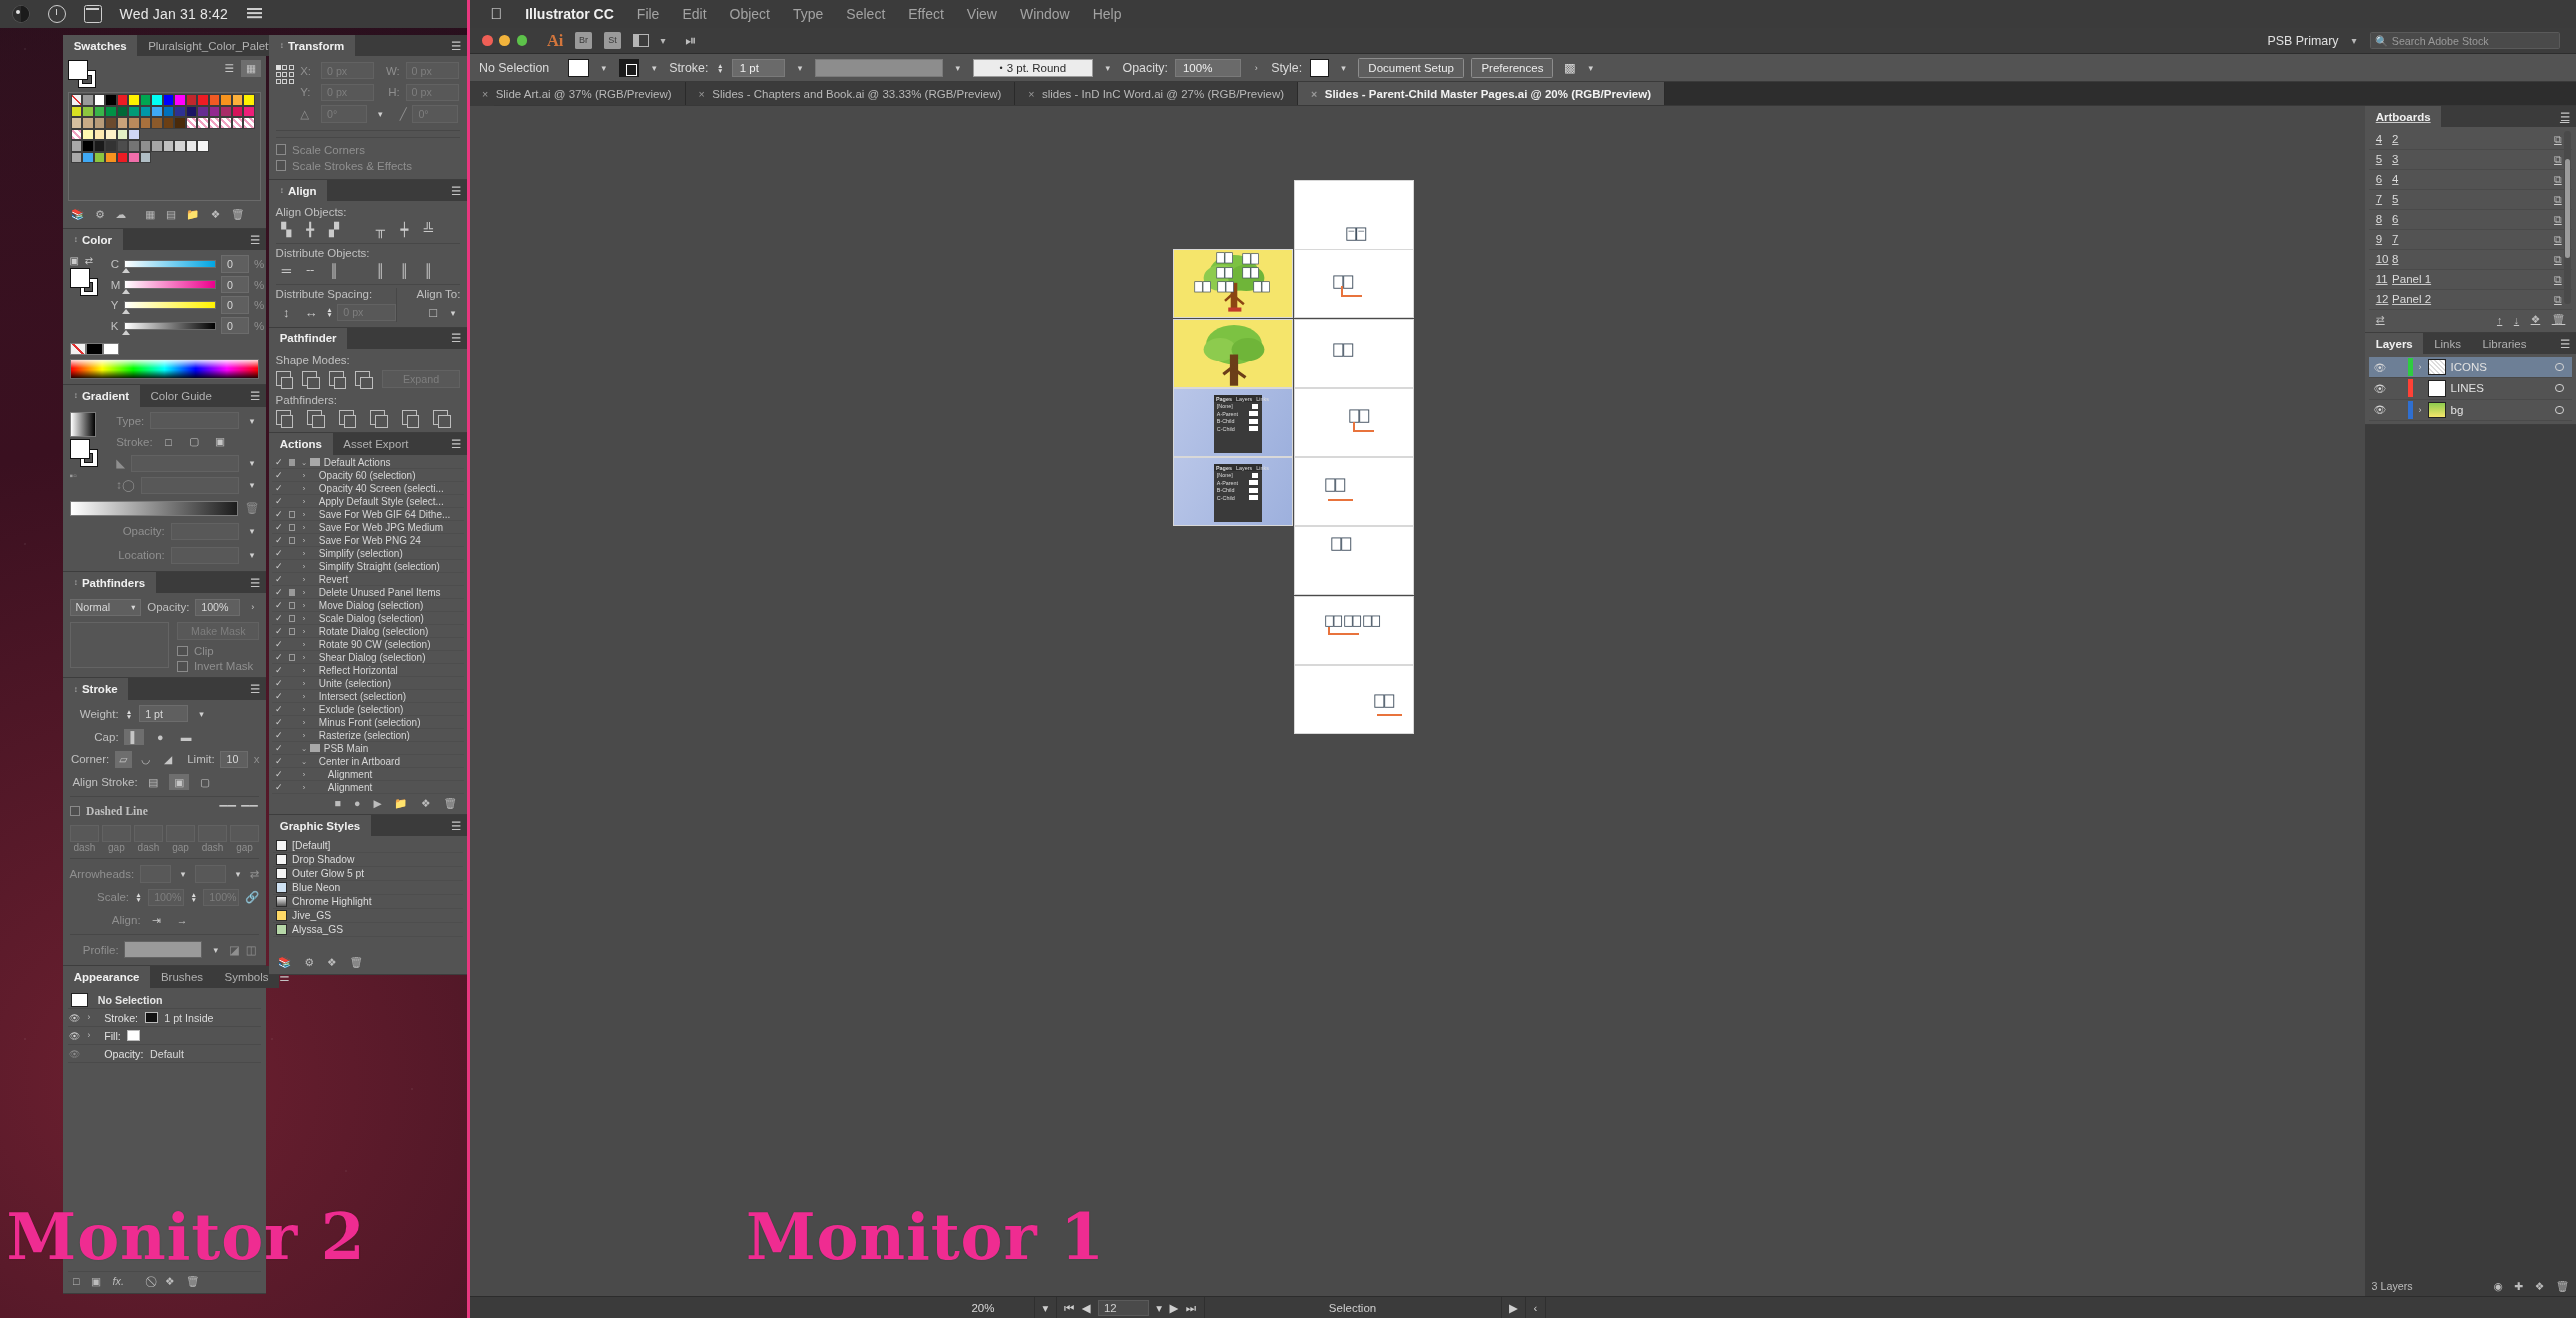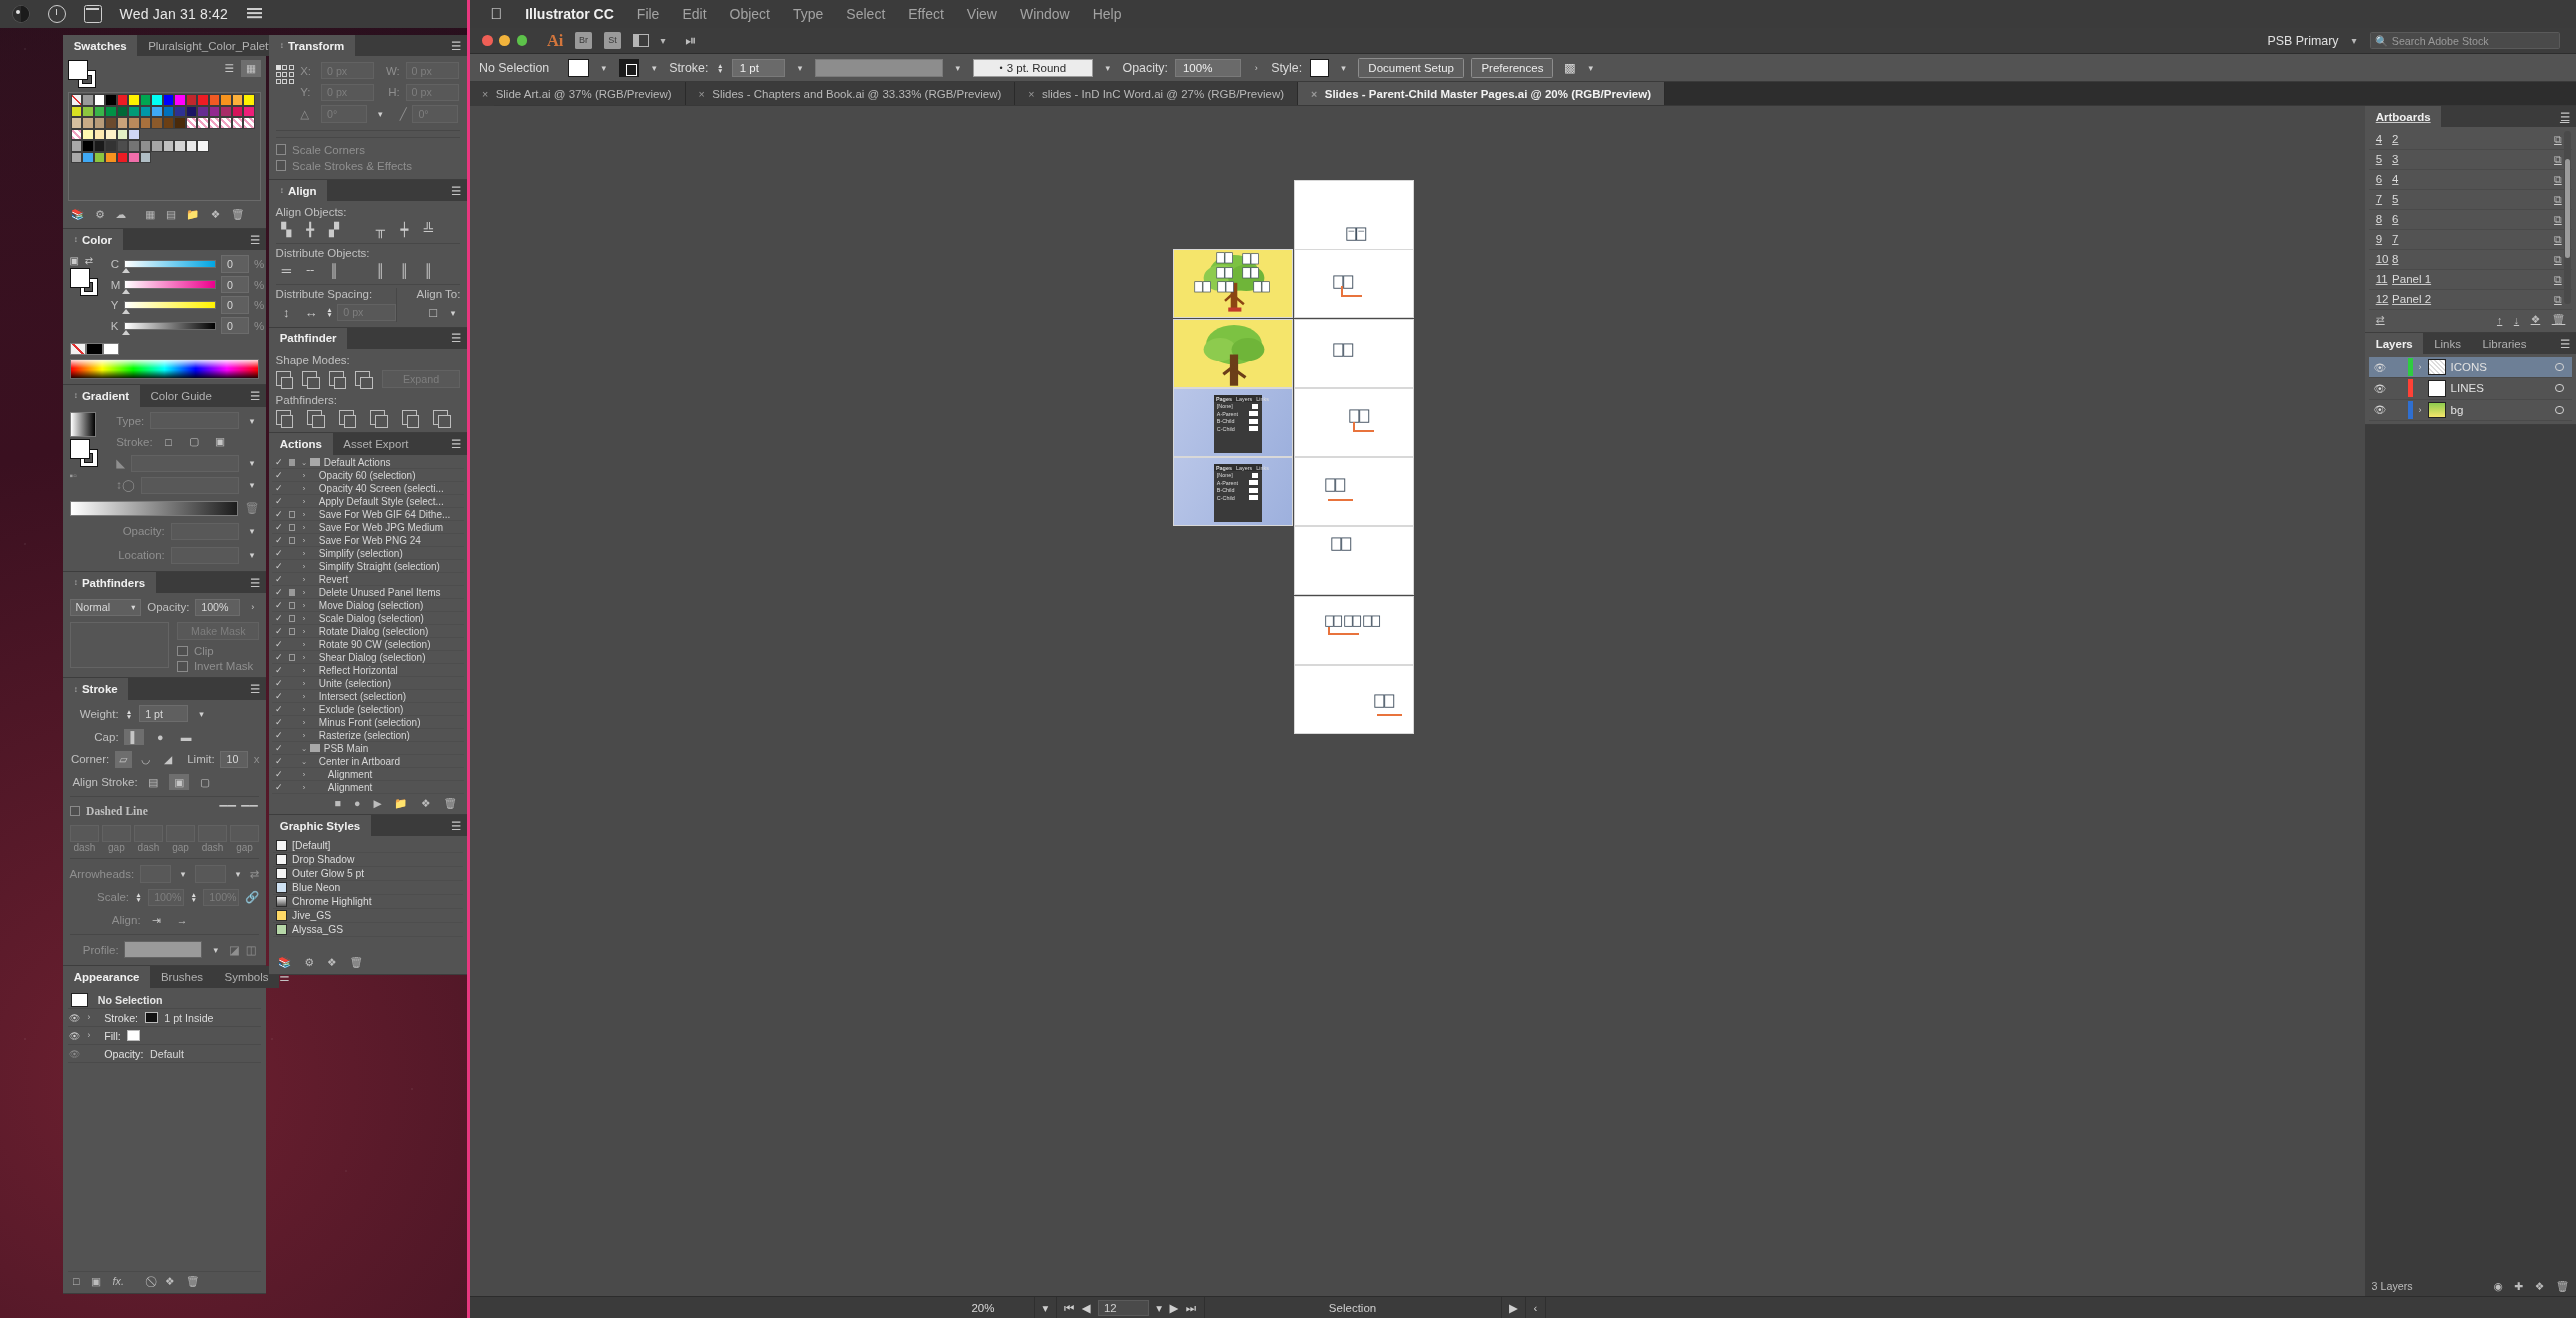"Monitor 2" div.mon-label { html: none -> <div>Monitor 2</div> }
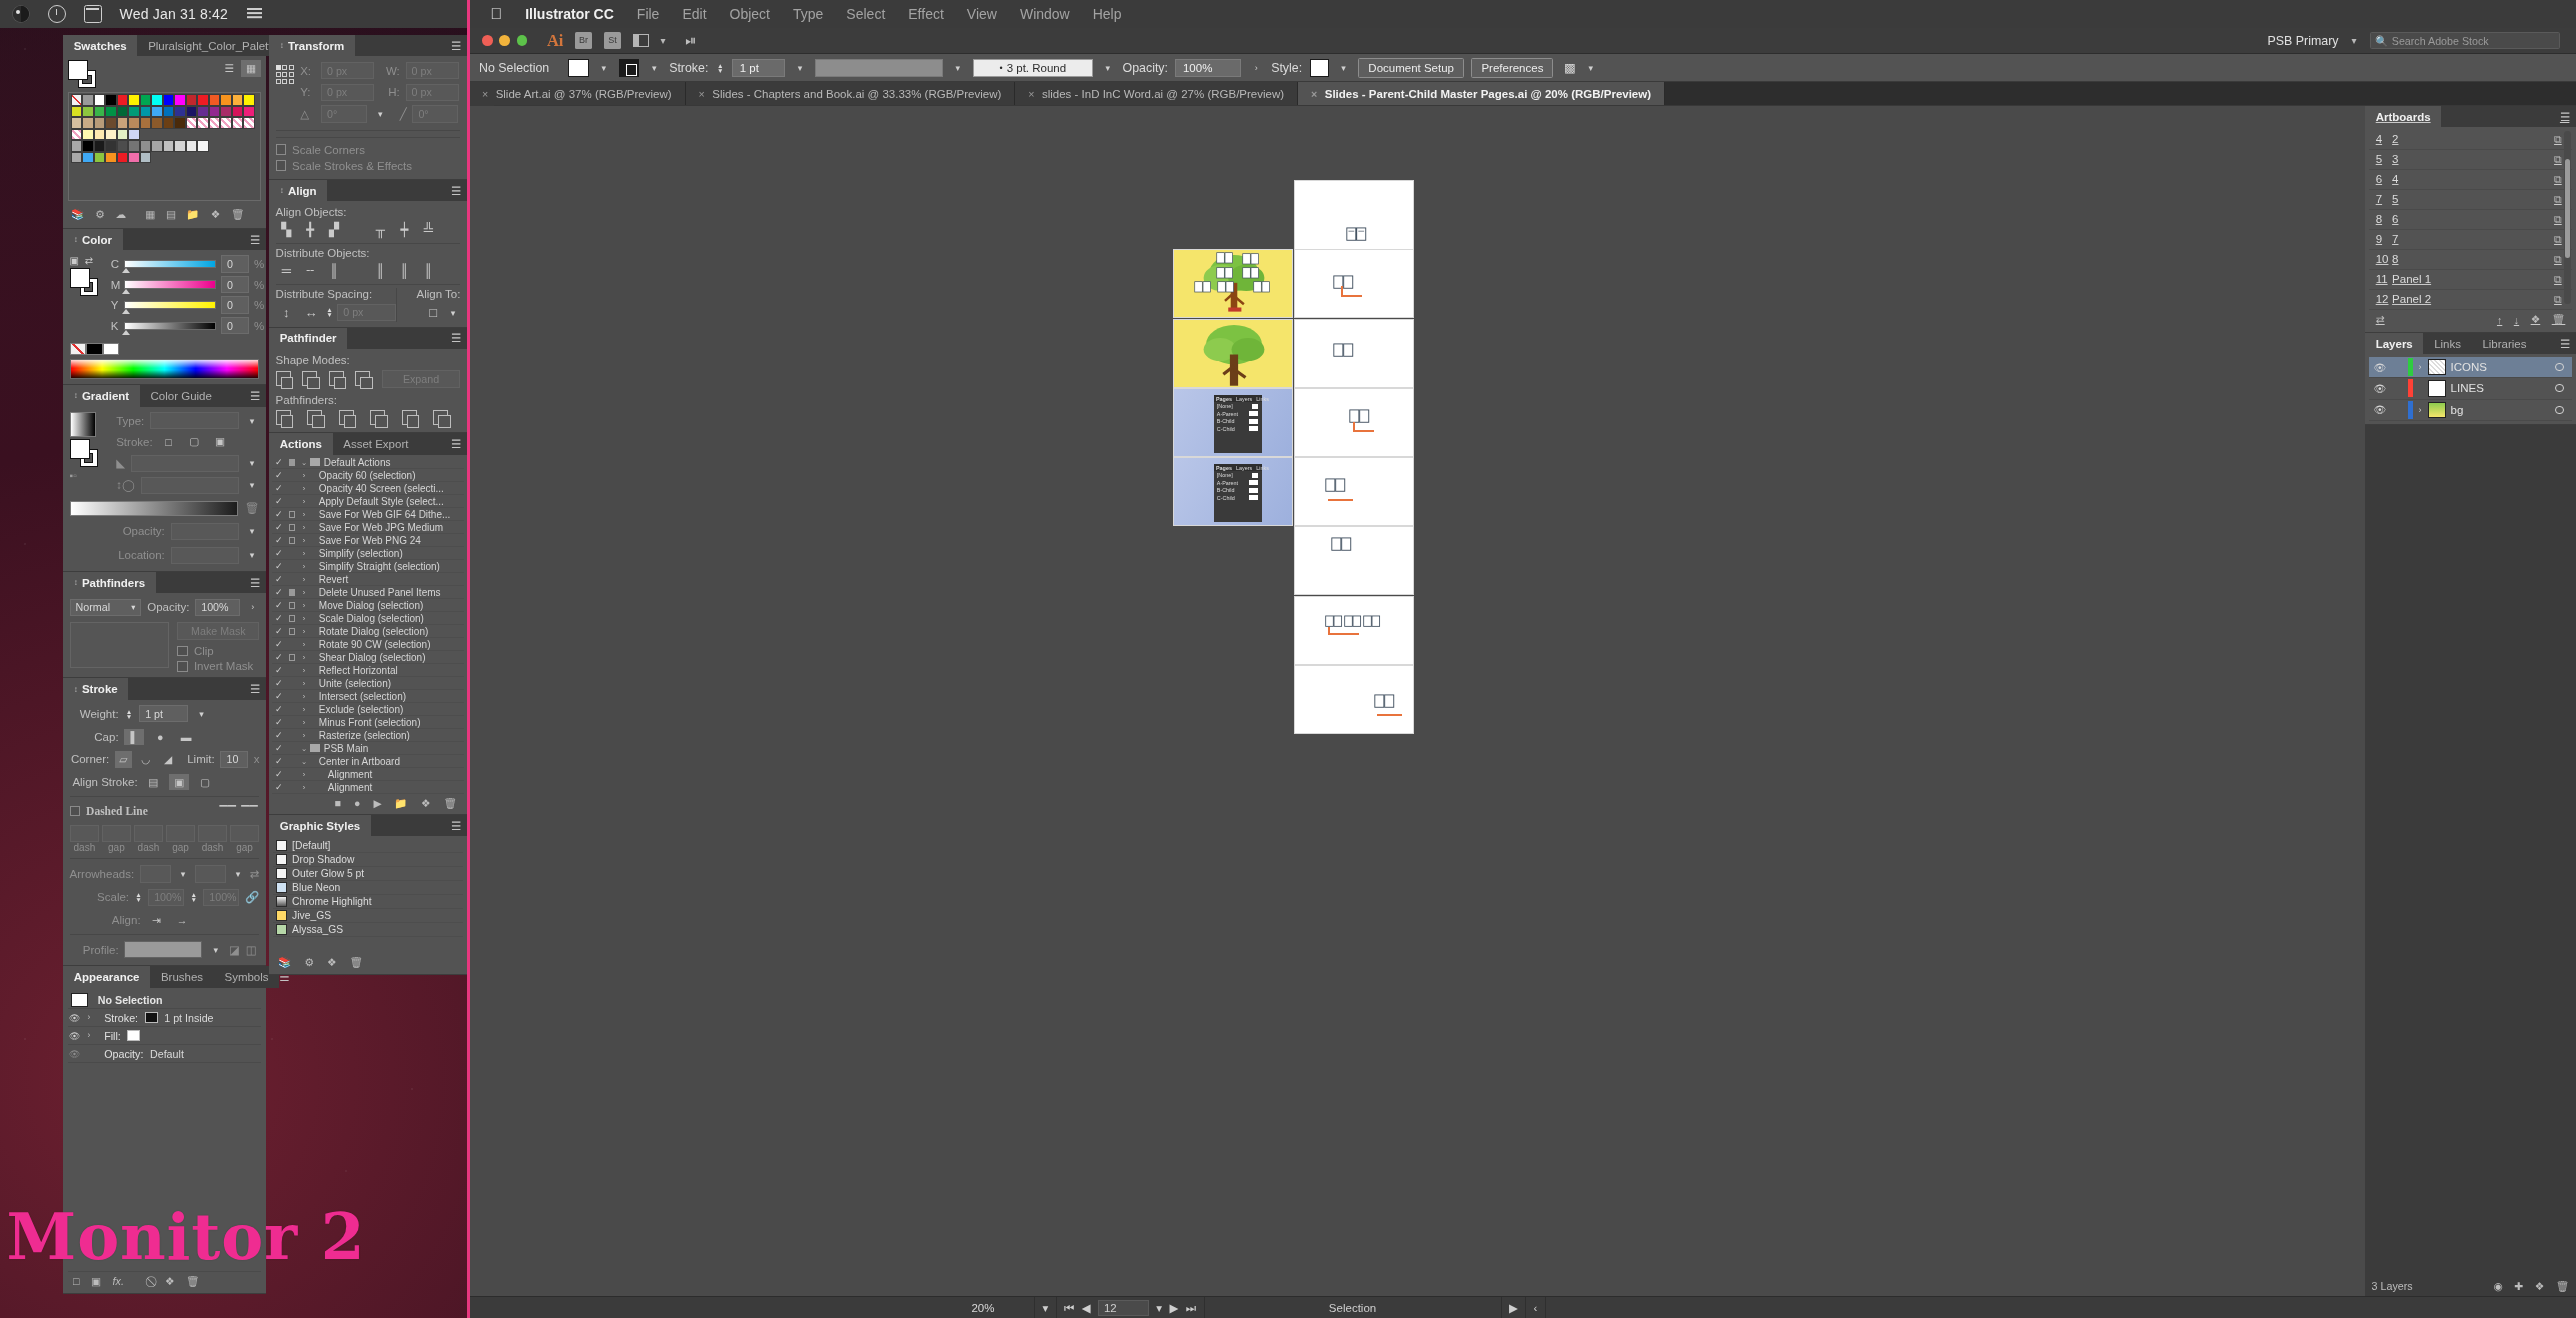"Monitor 1" div.mon-label { html: none -> <div>Monitor 1</div> }
